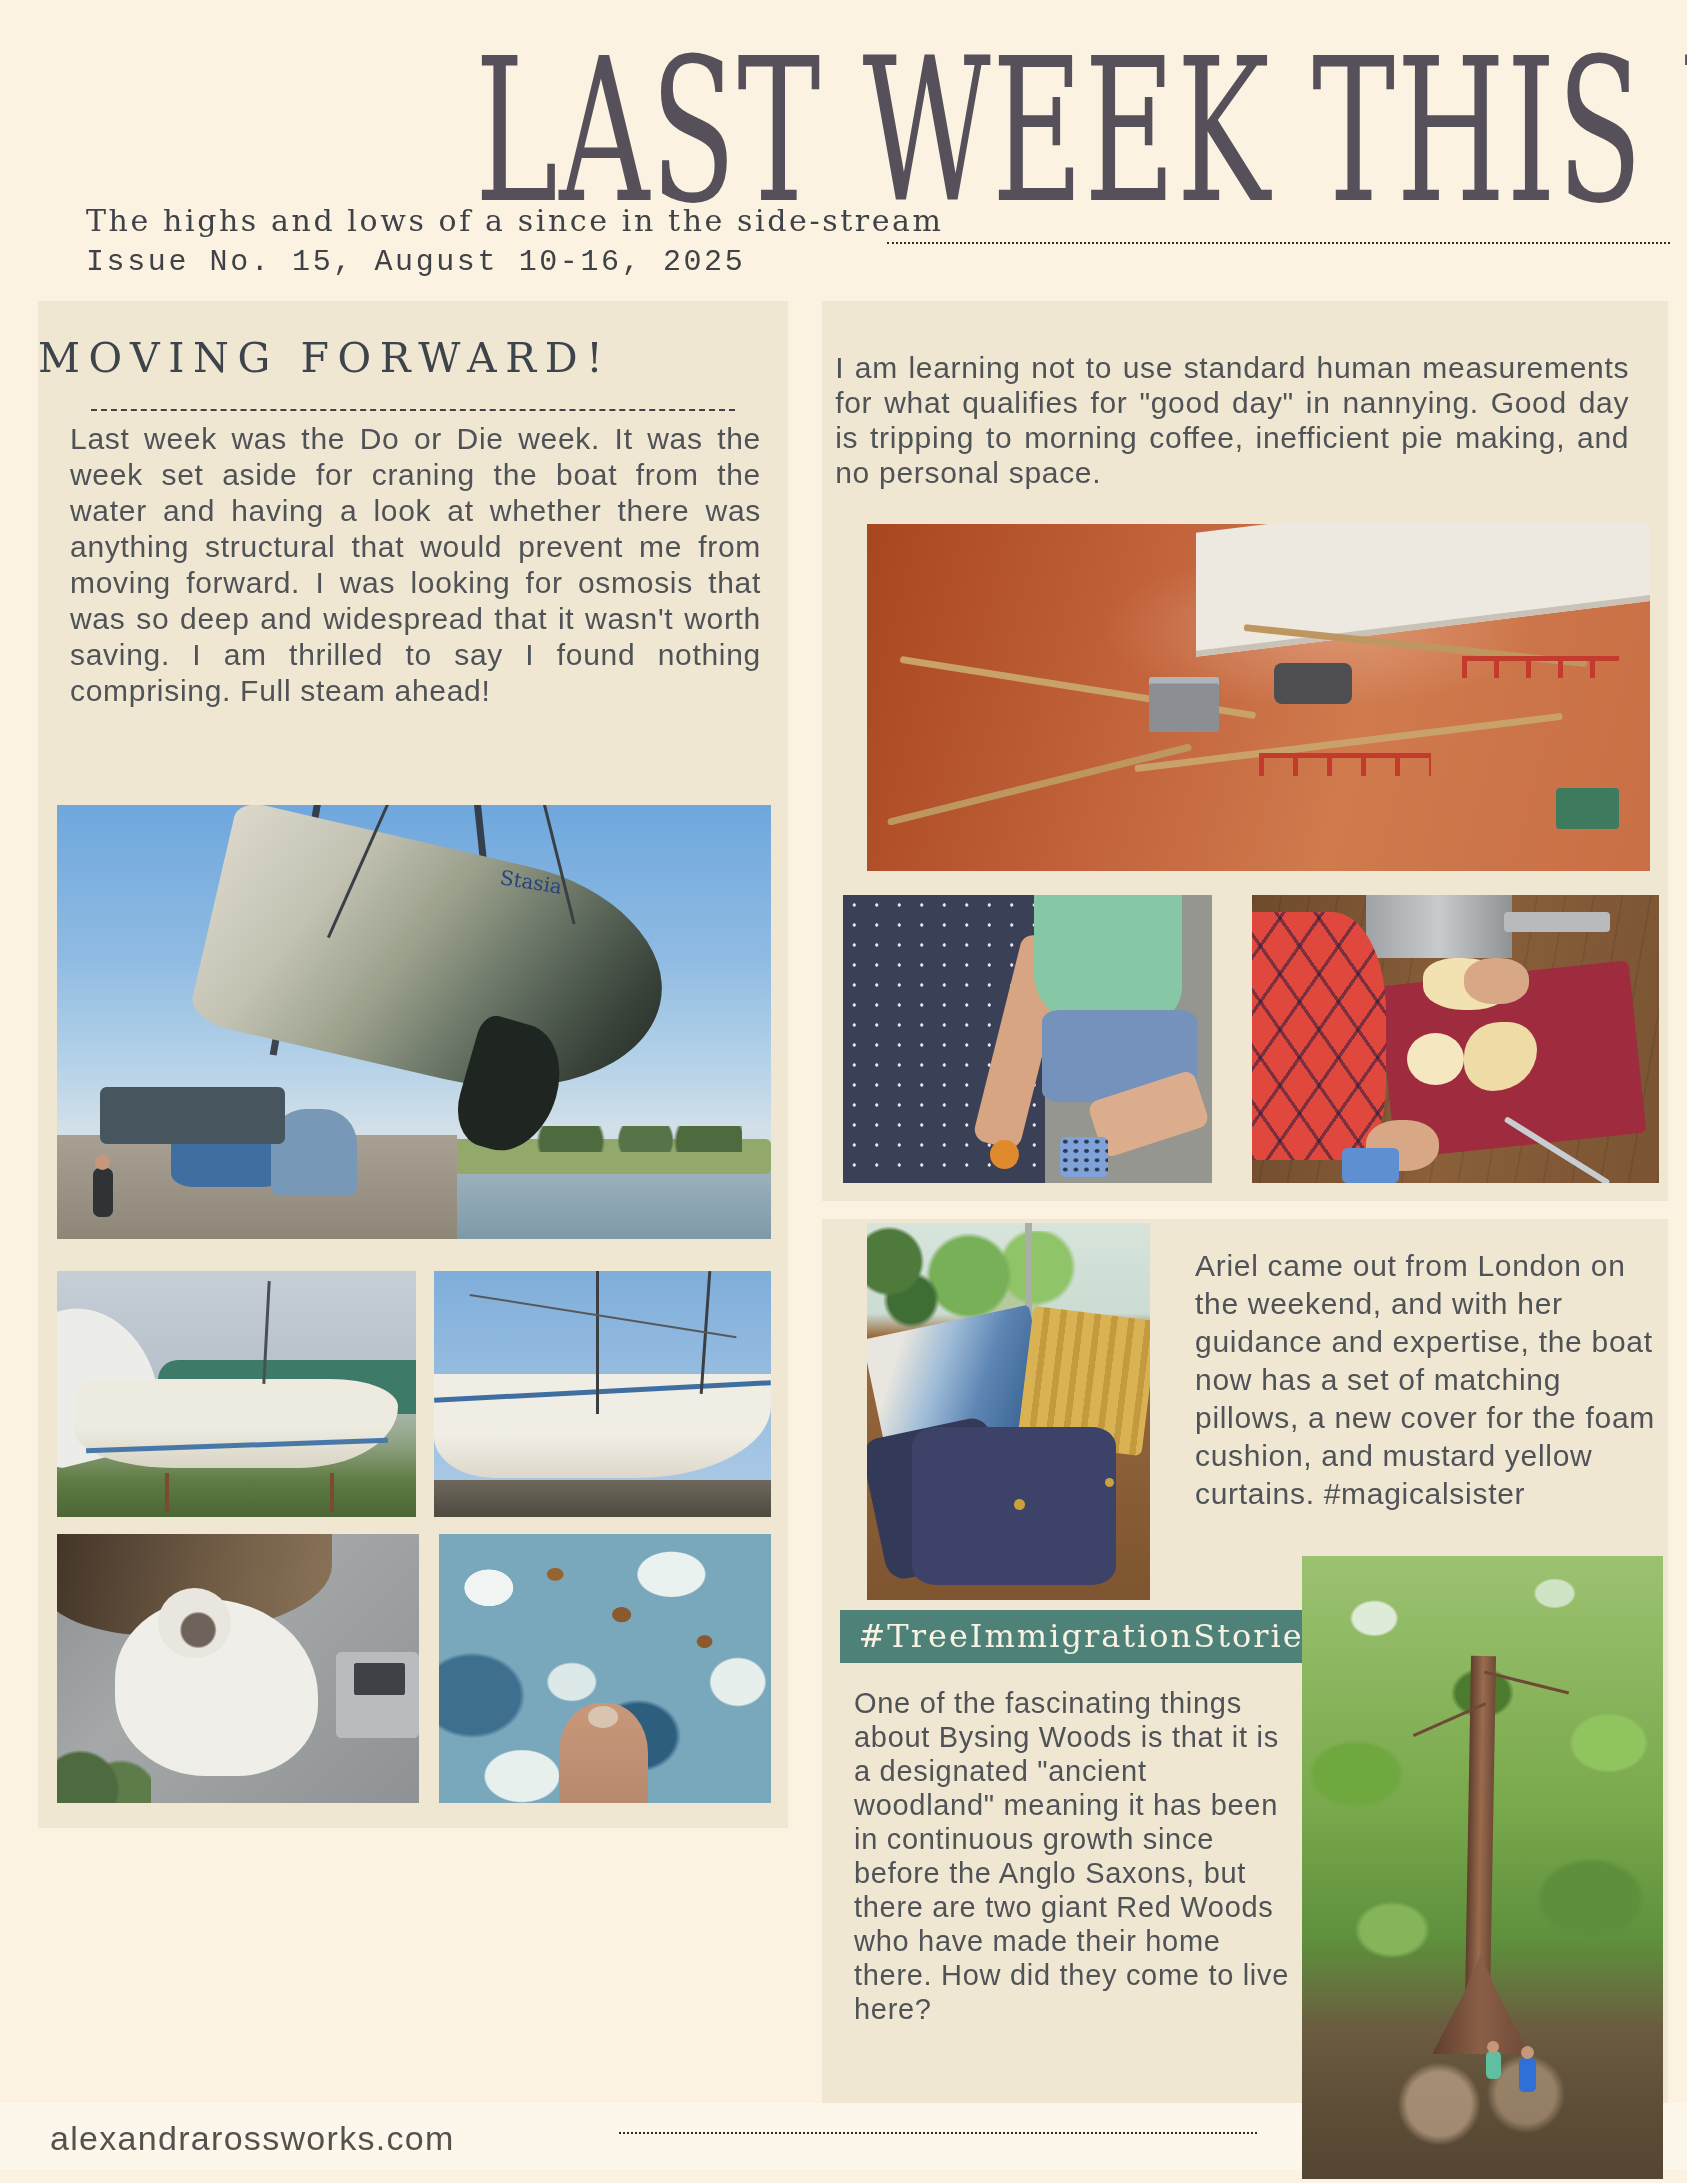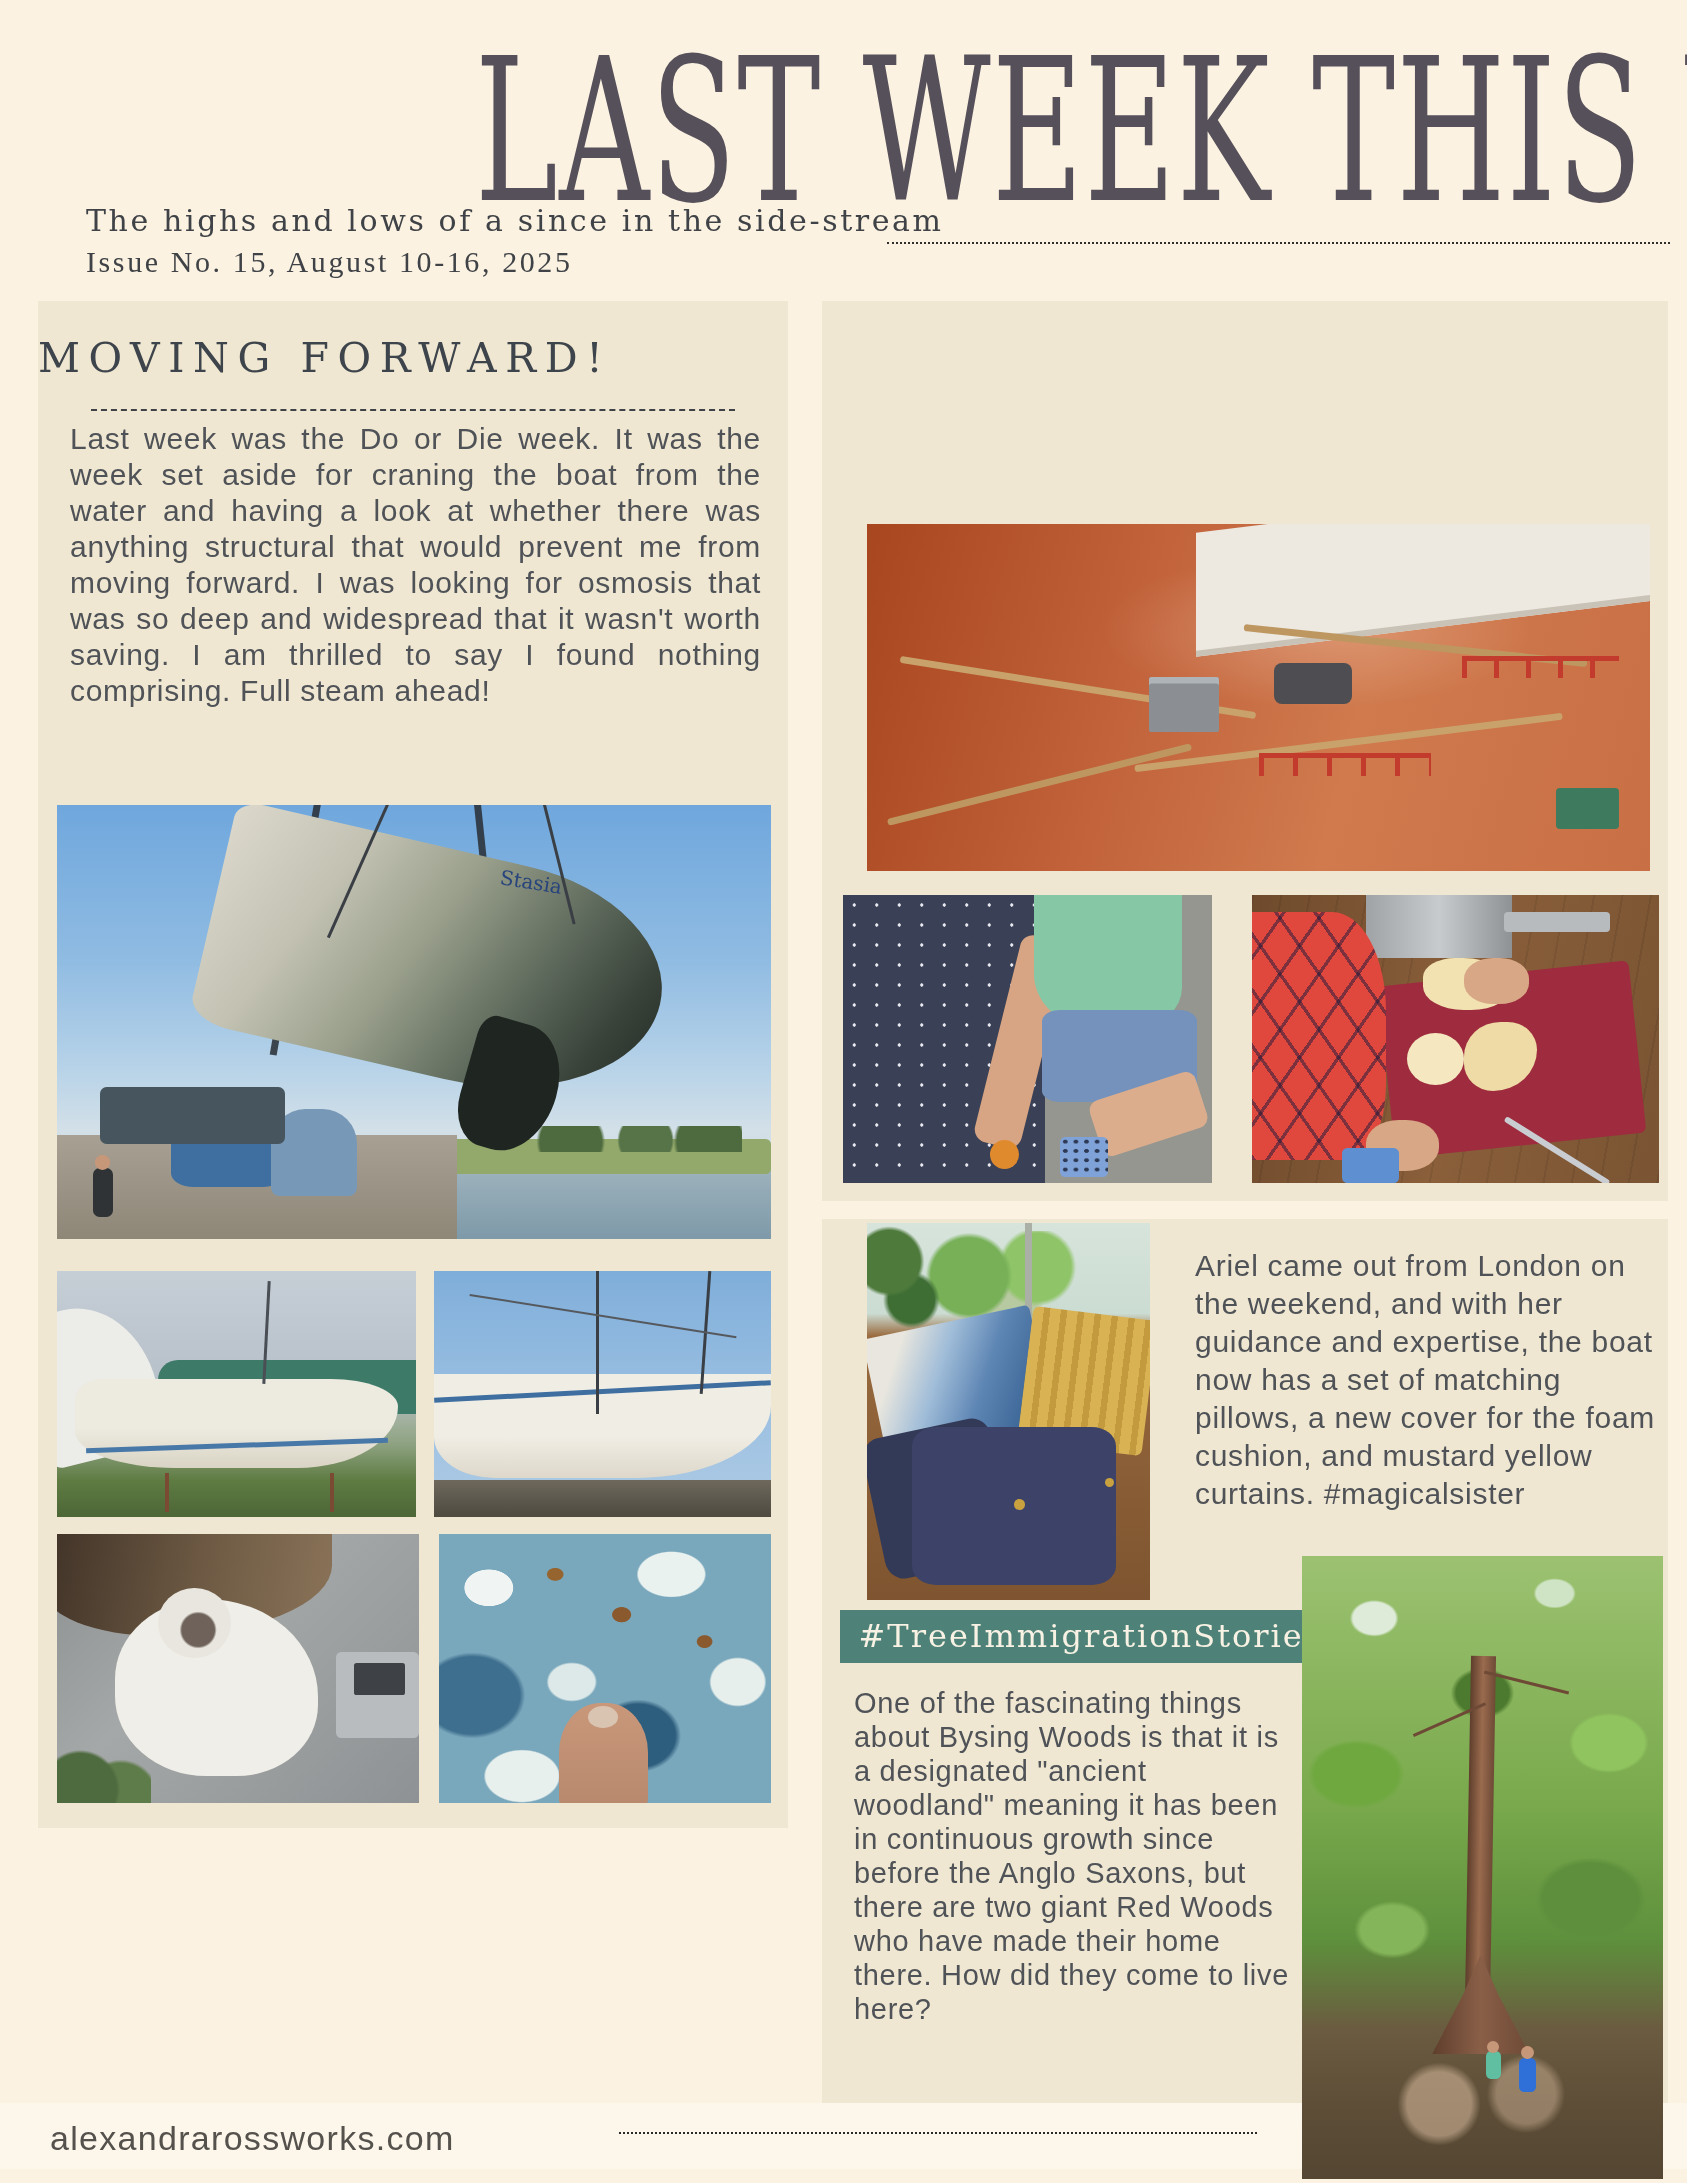"Issue No. 15, August 10-16," .issue { font-family: Liberation Serif, serif -> Liberation Mono, monospace }
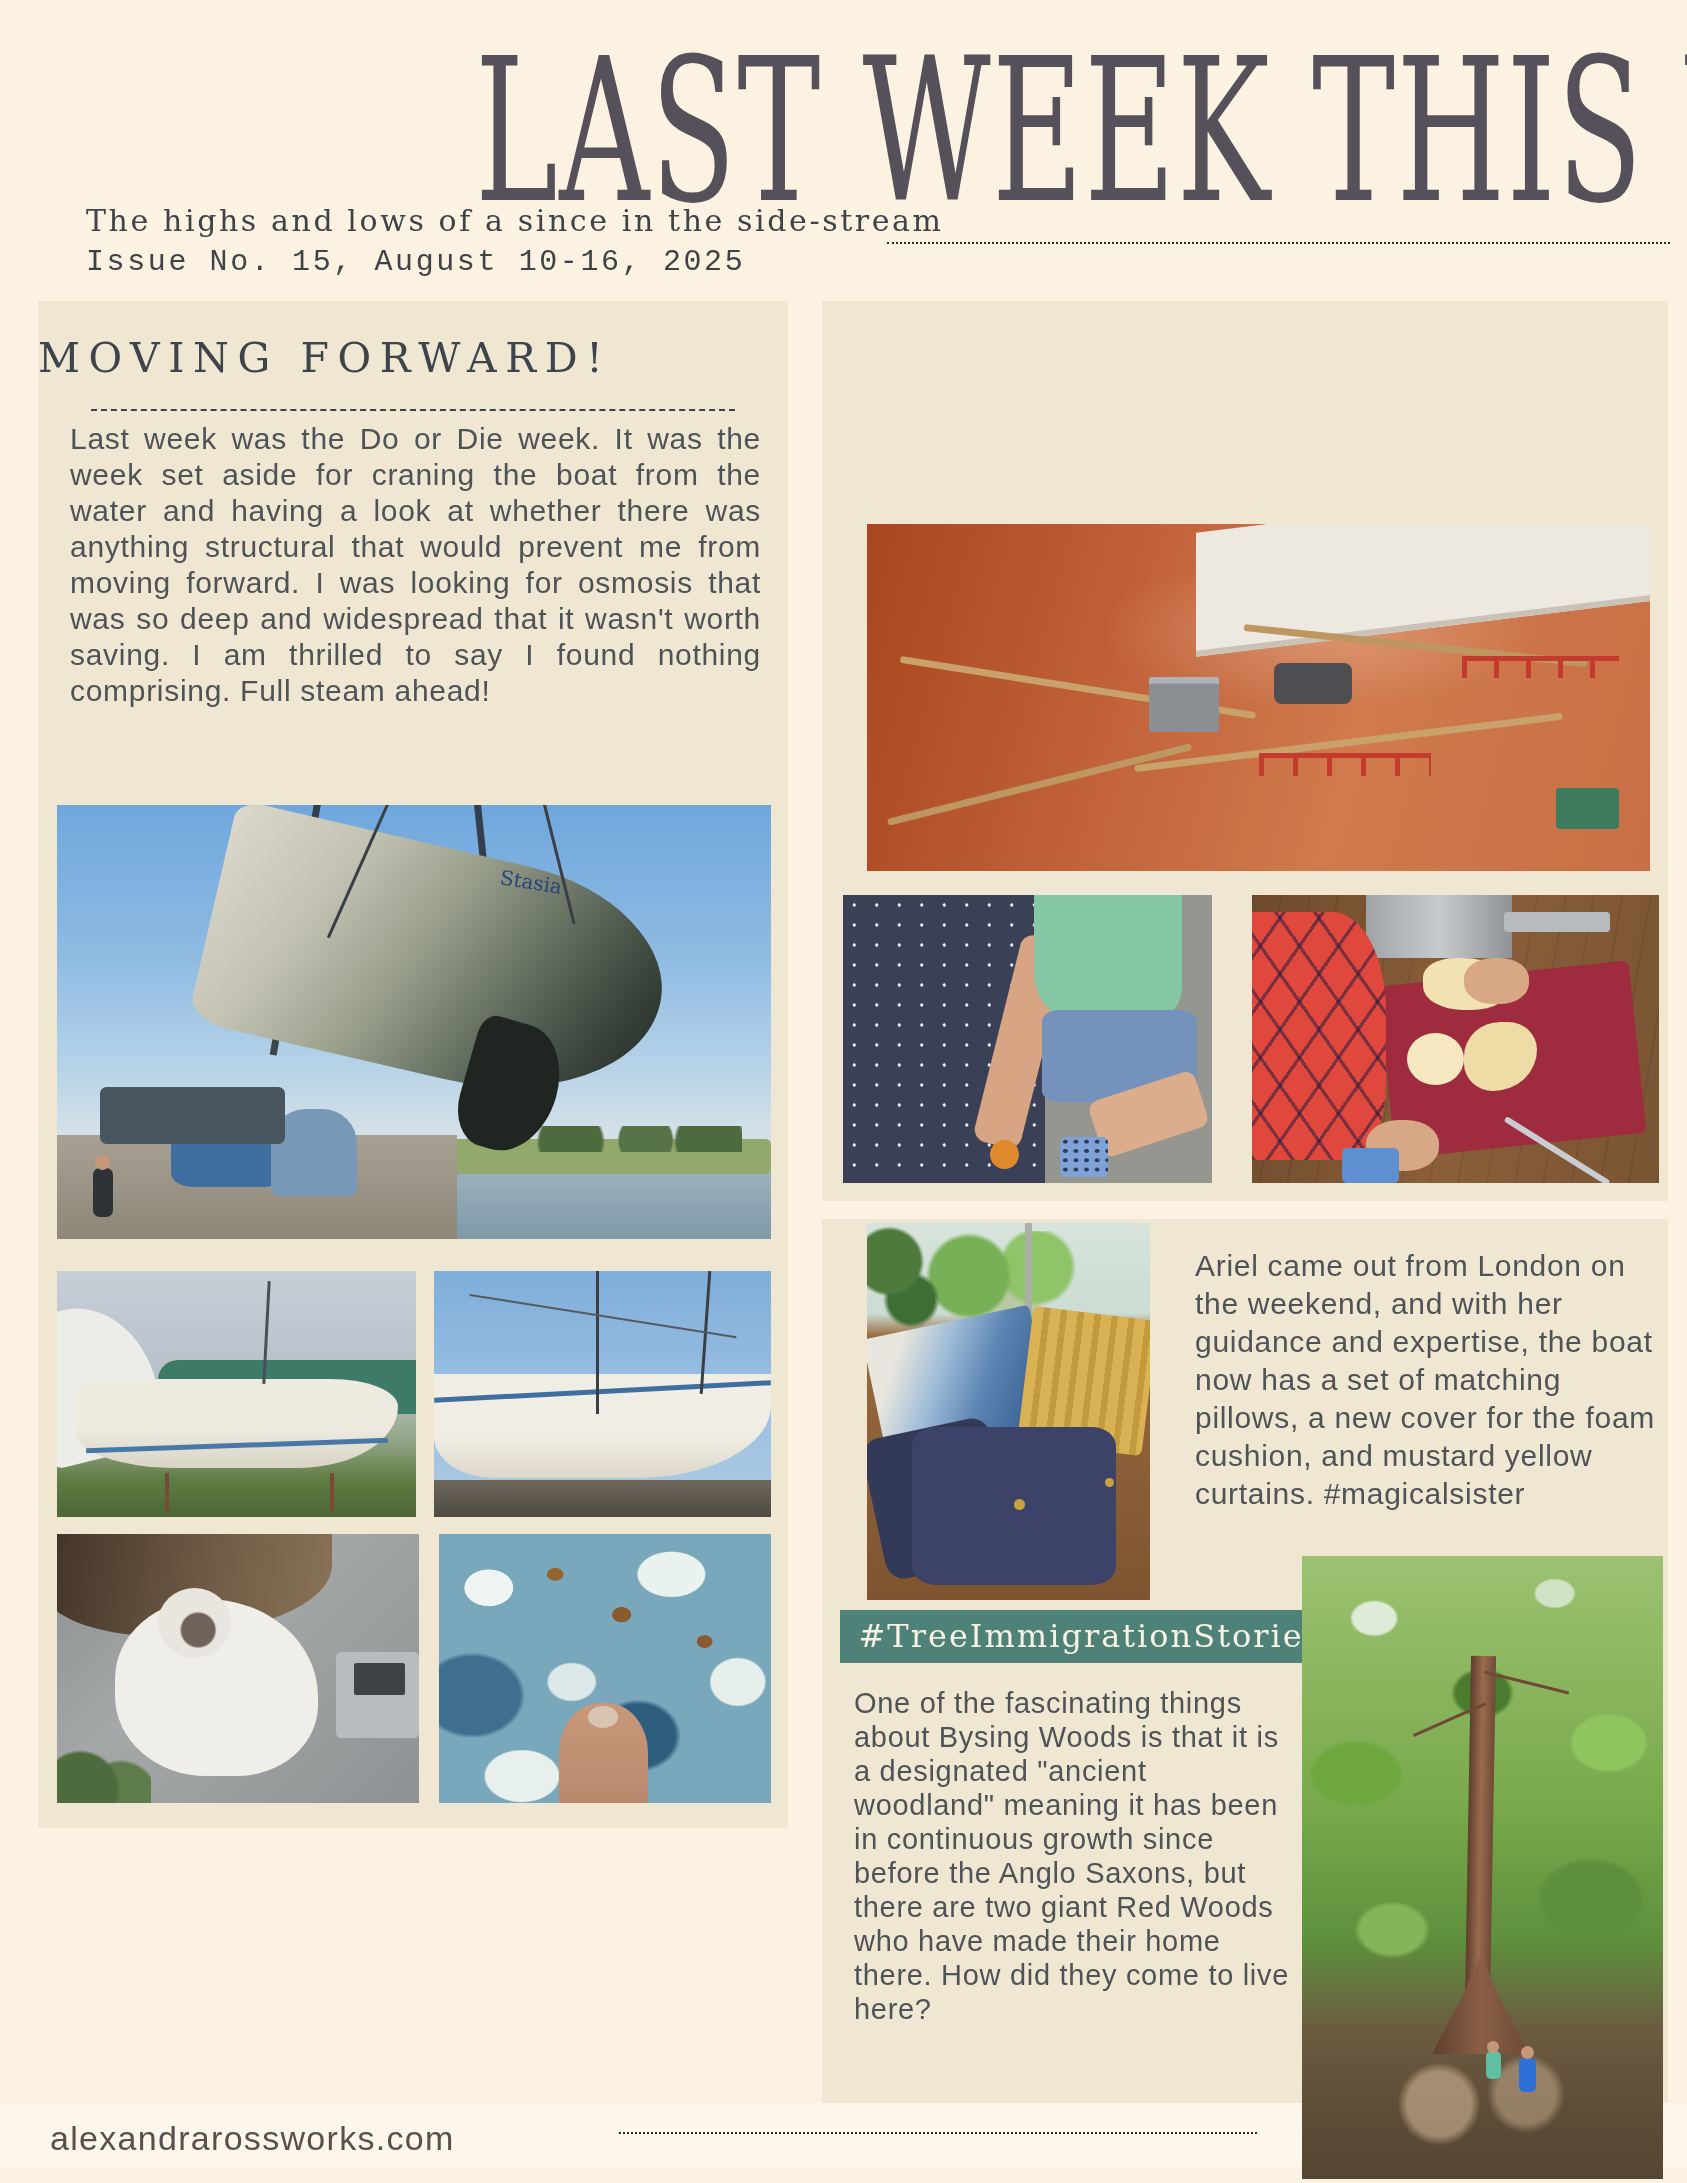"I am learning not to" div.abs { html: none -> <div>I am learning not to use standard human measurements for what qualifies for "good day" in nannying. Good day is tripping to morning coffee, inefficient pie making, and no personal space.</div> }
